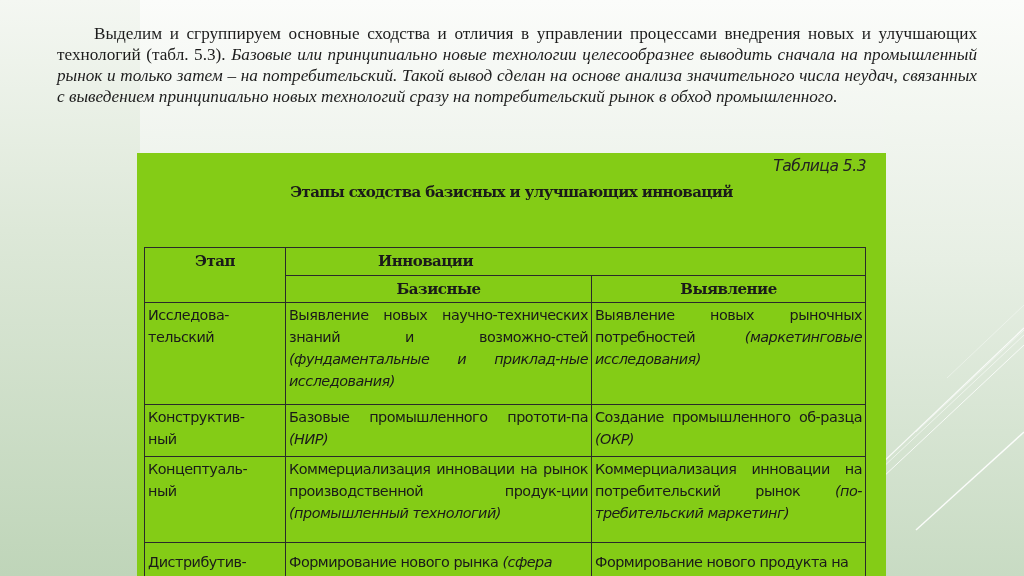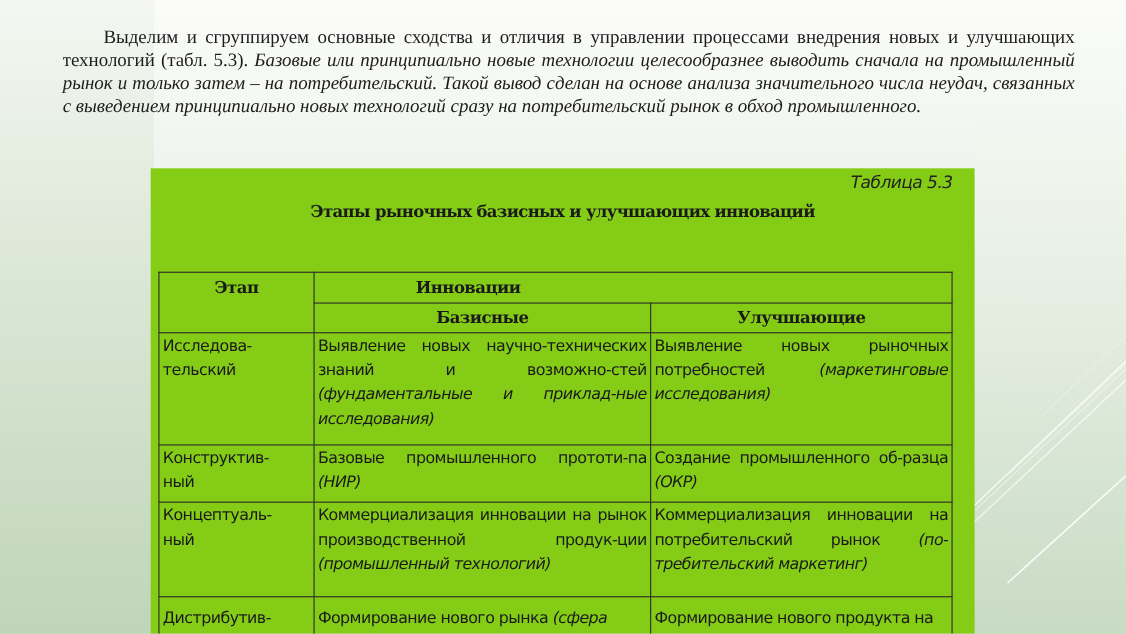"Этапы рыночных базисных и улучшающих" div.table-title { text: рыночных -> сходства }
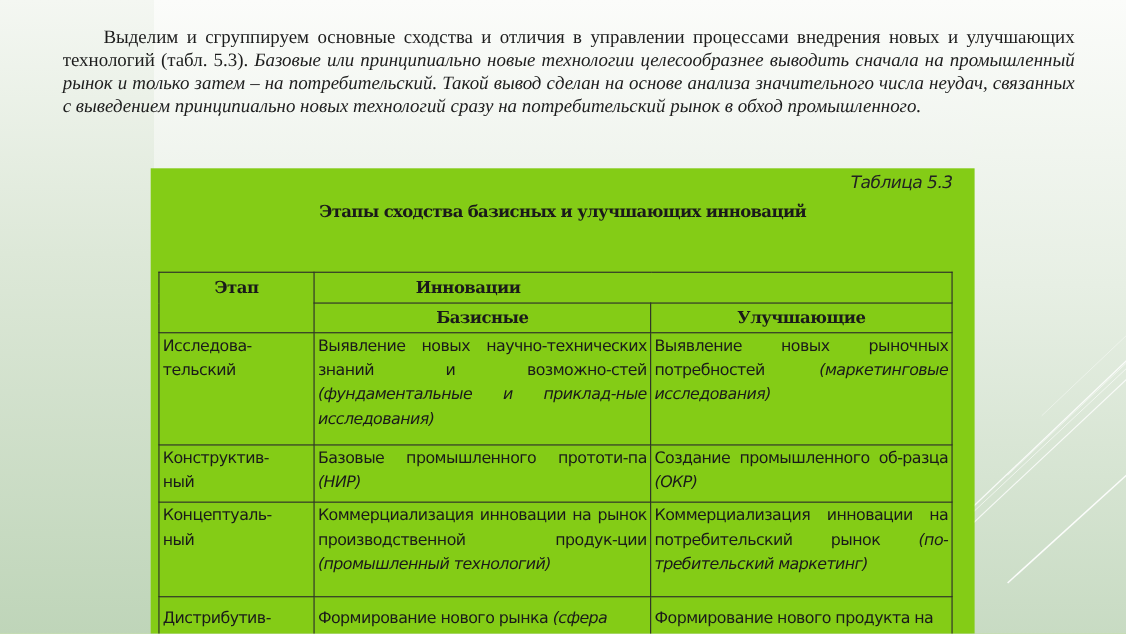"Улучшающие" th { text: Улучшающие -> Выявление }
